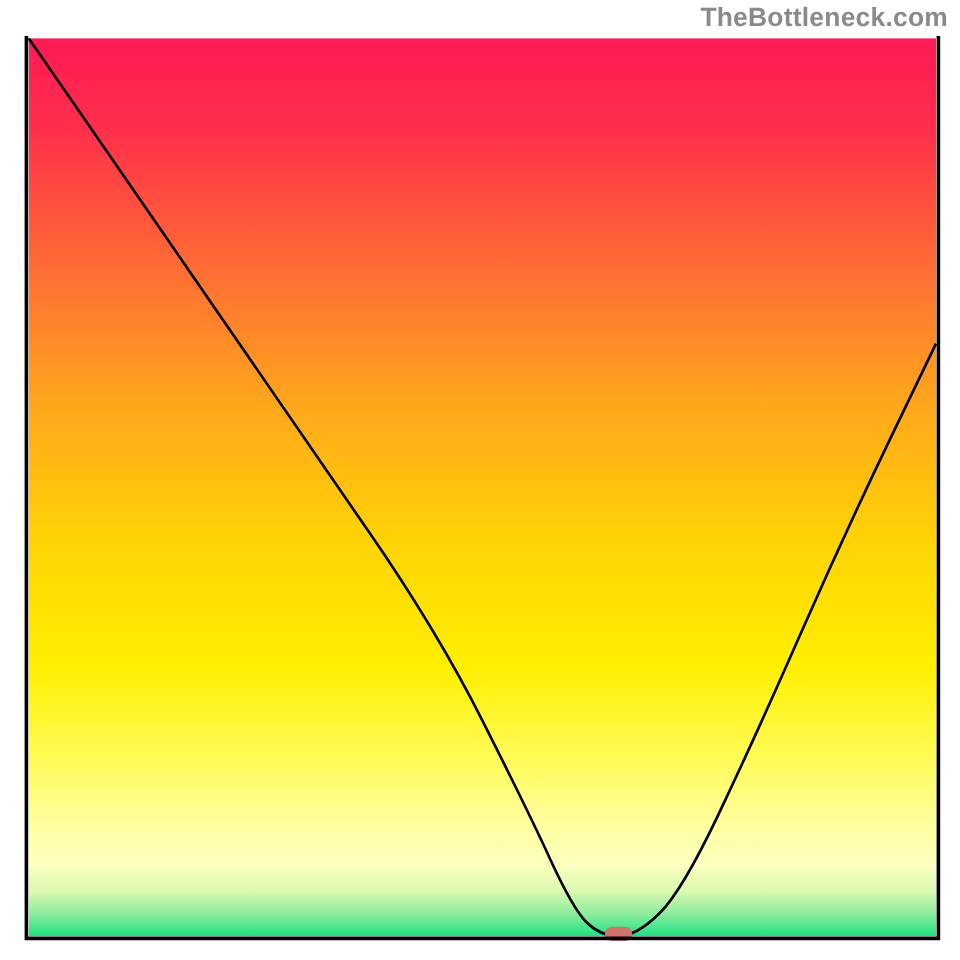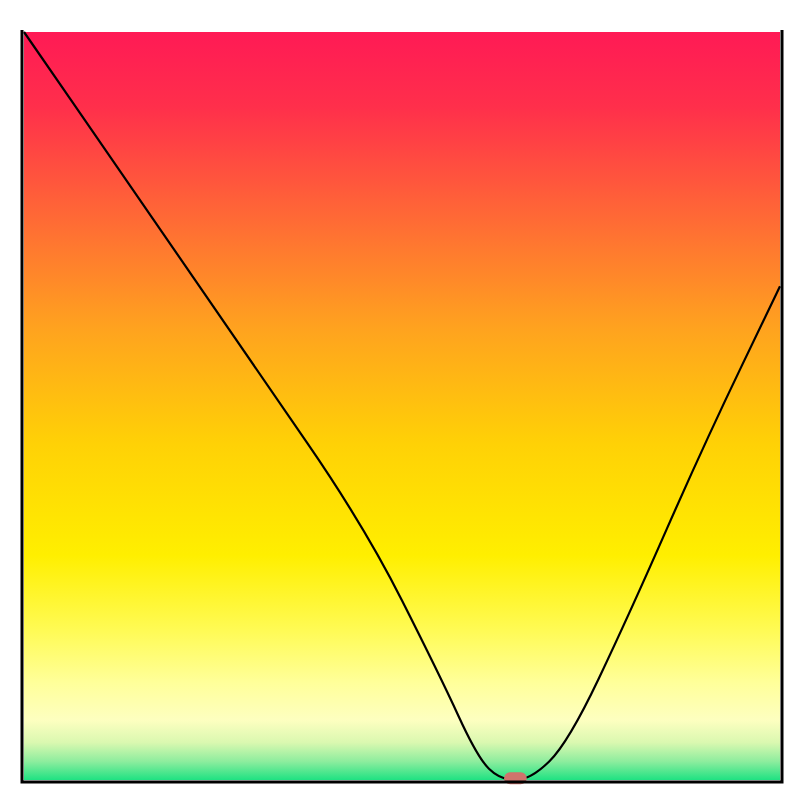"TheBottleneck.com" div.attribution { html: none -> <div>TheBottleneck.com</div> }
